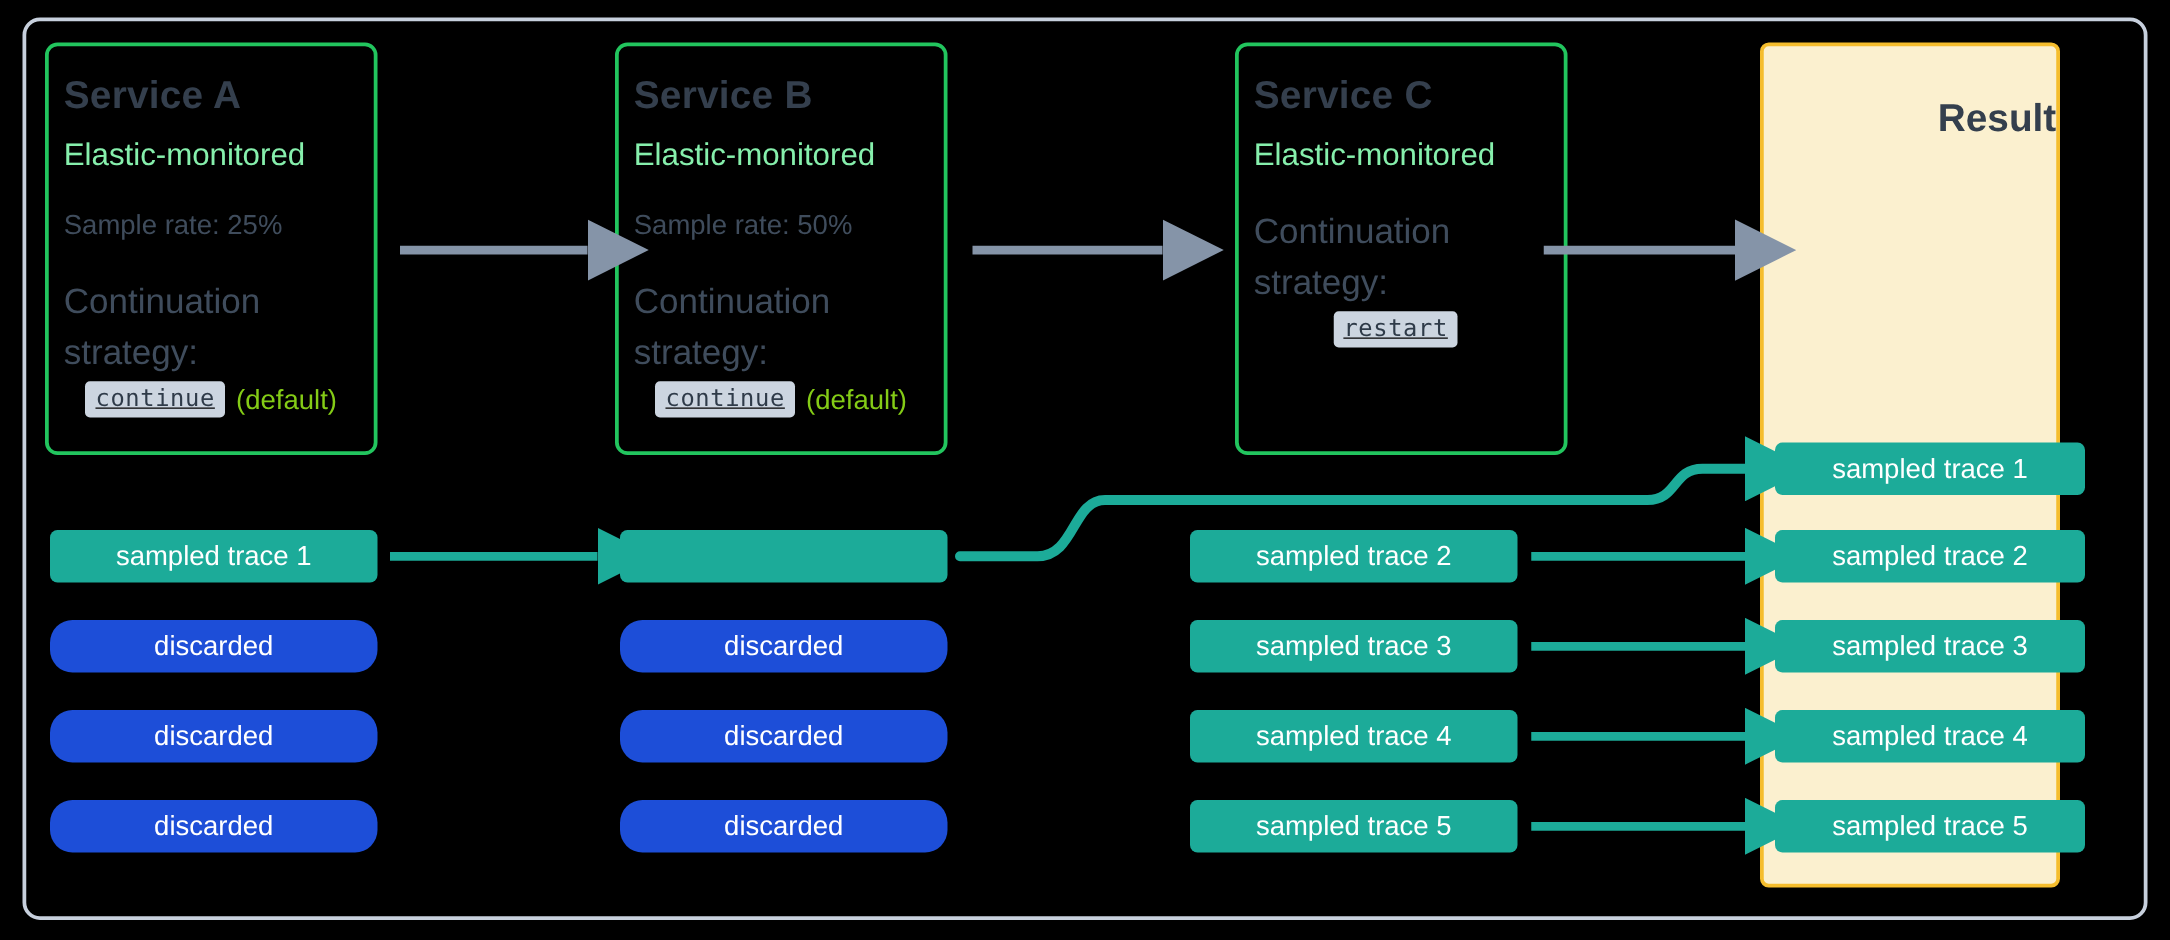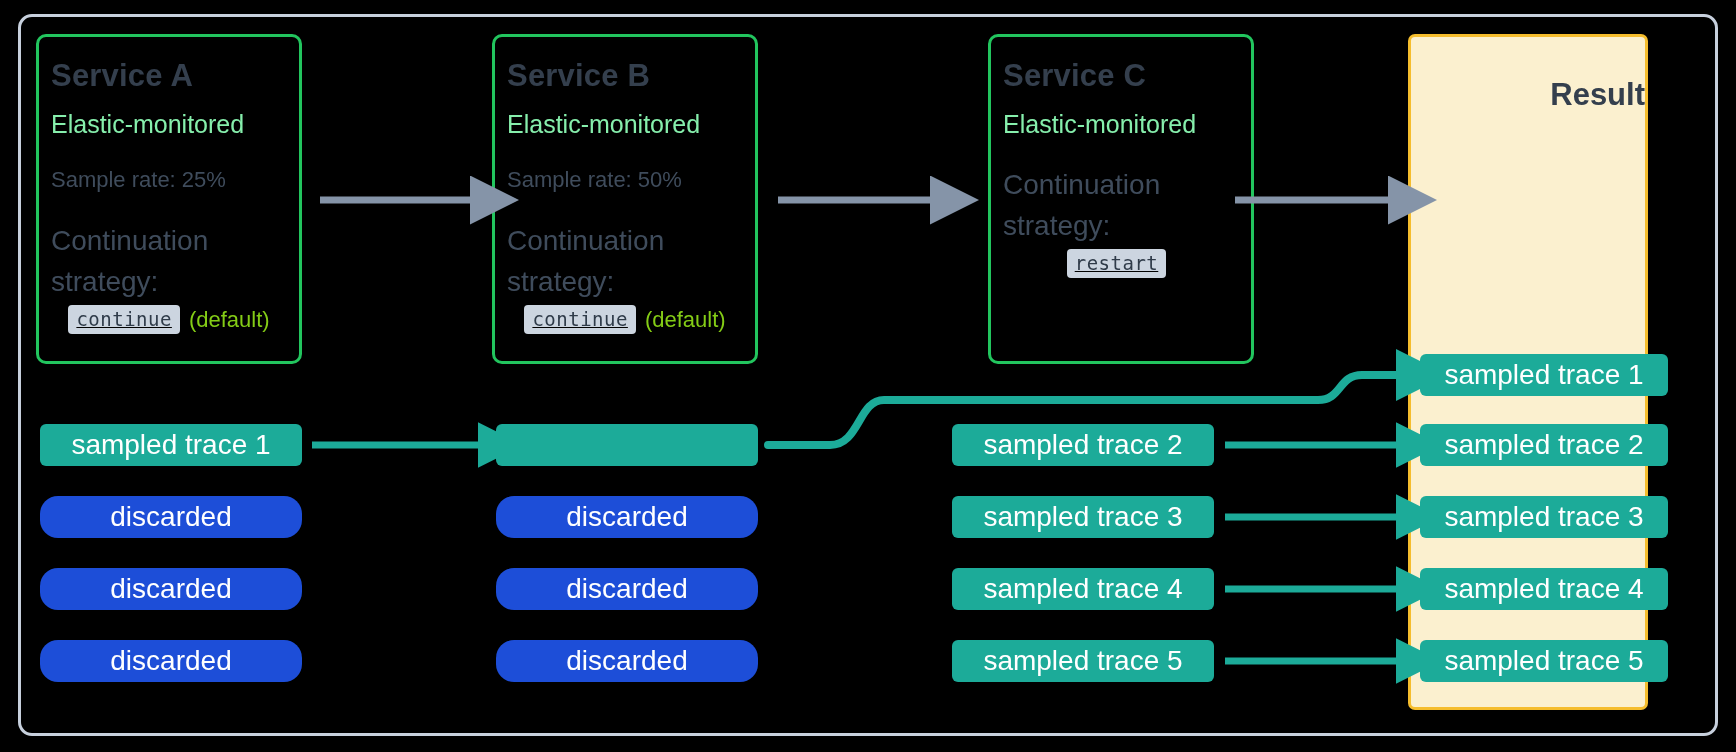"sampled trace 1" .bar { font-size: 28px -> 22px }
